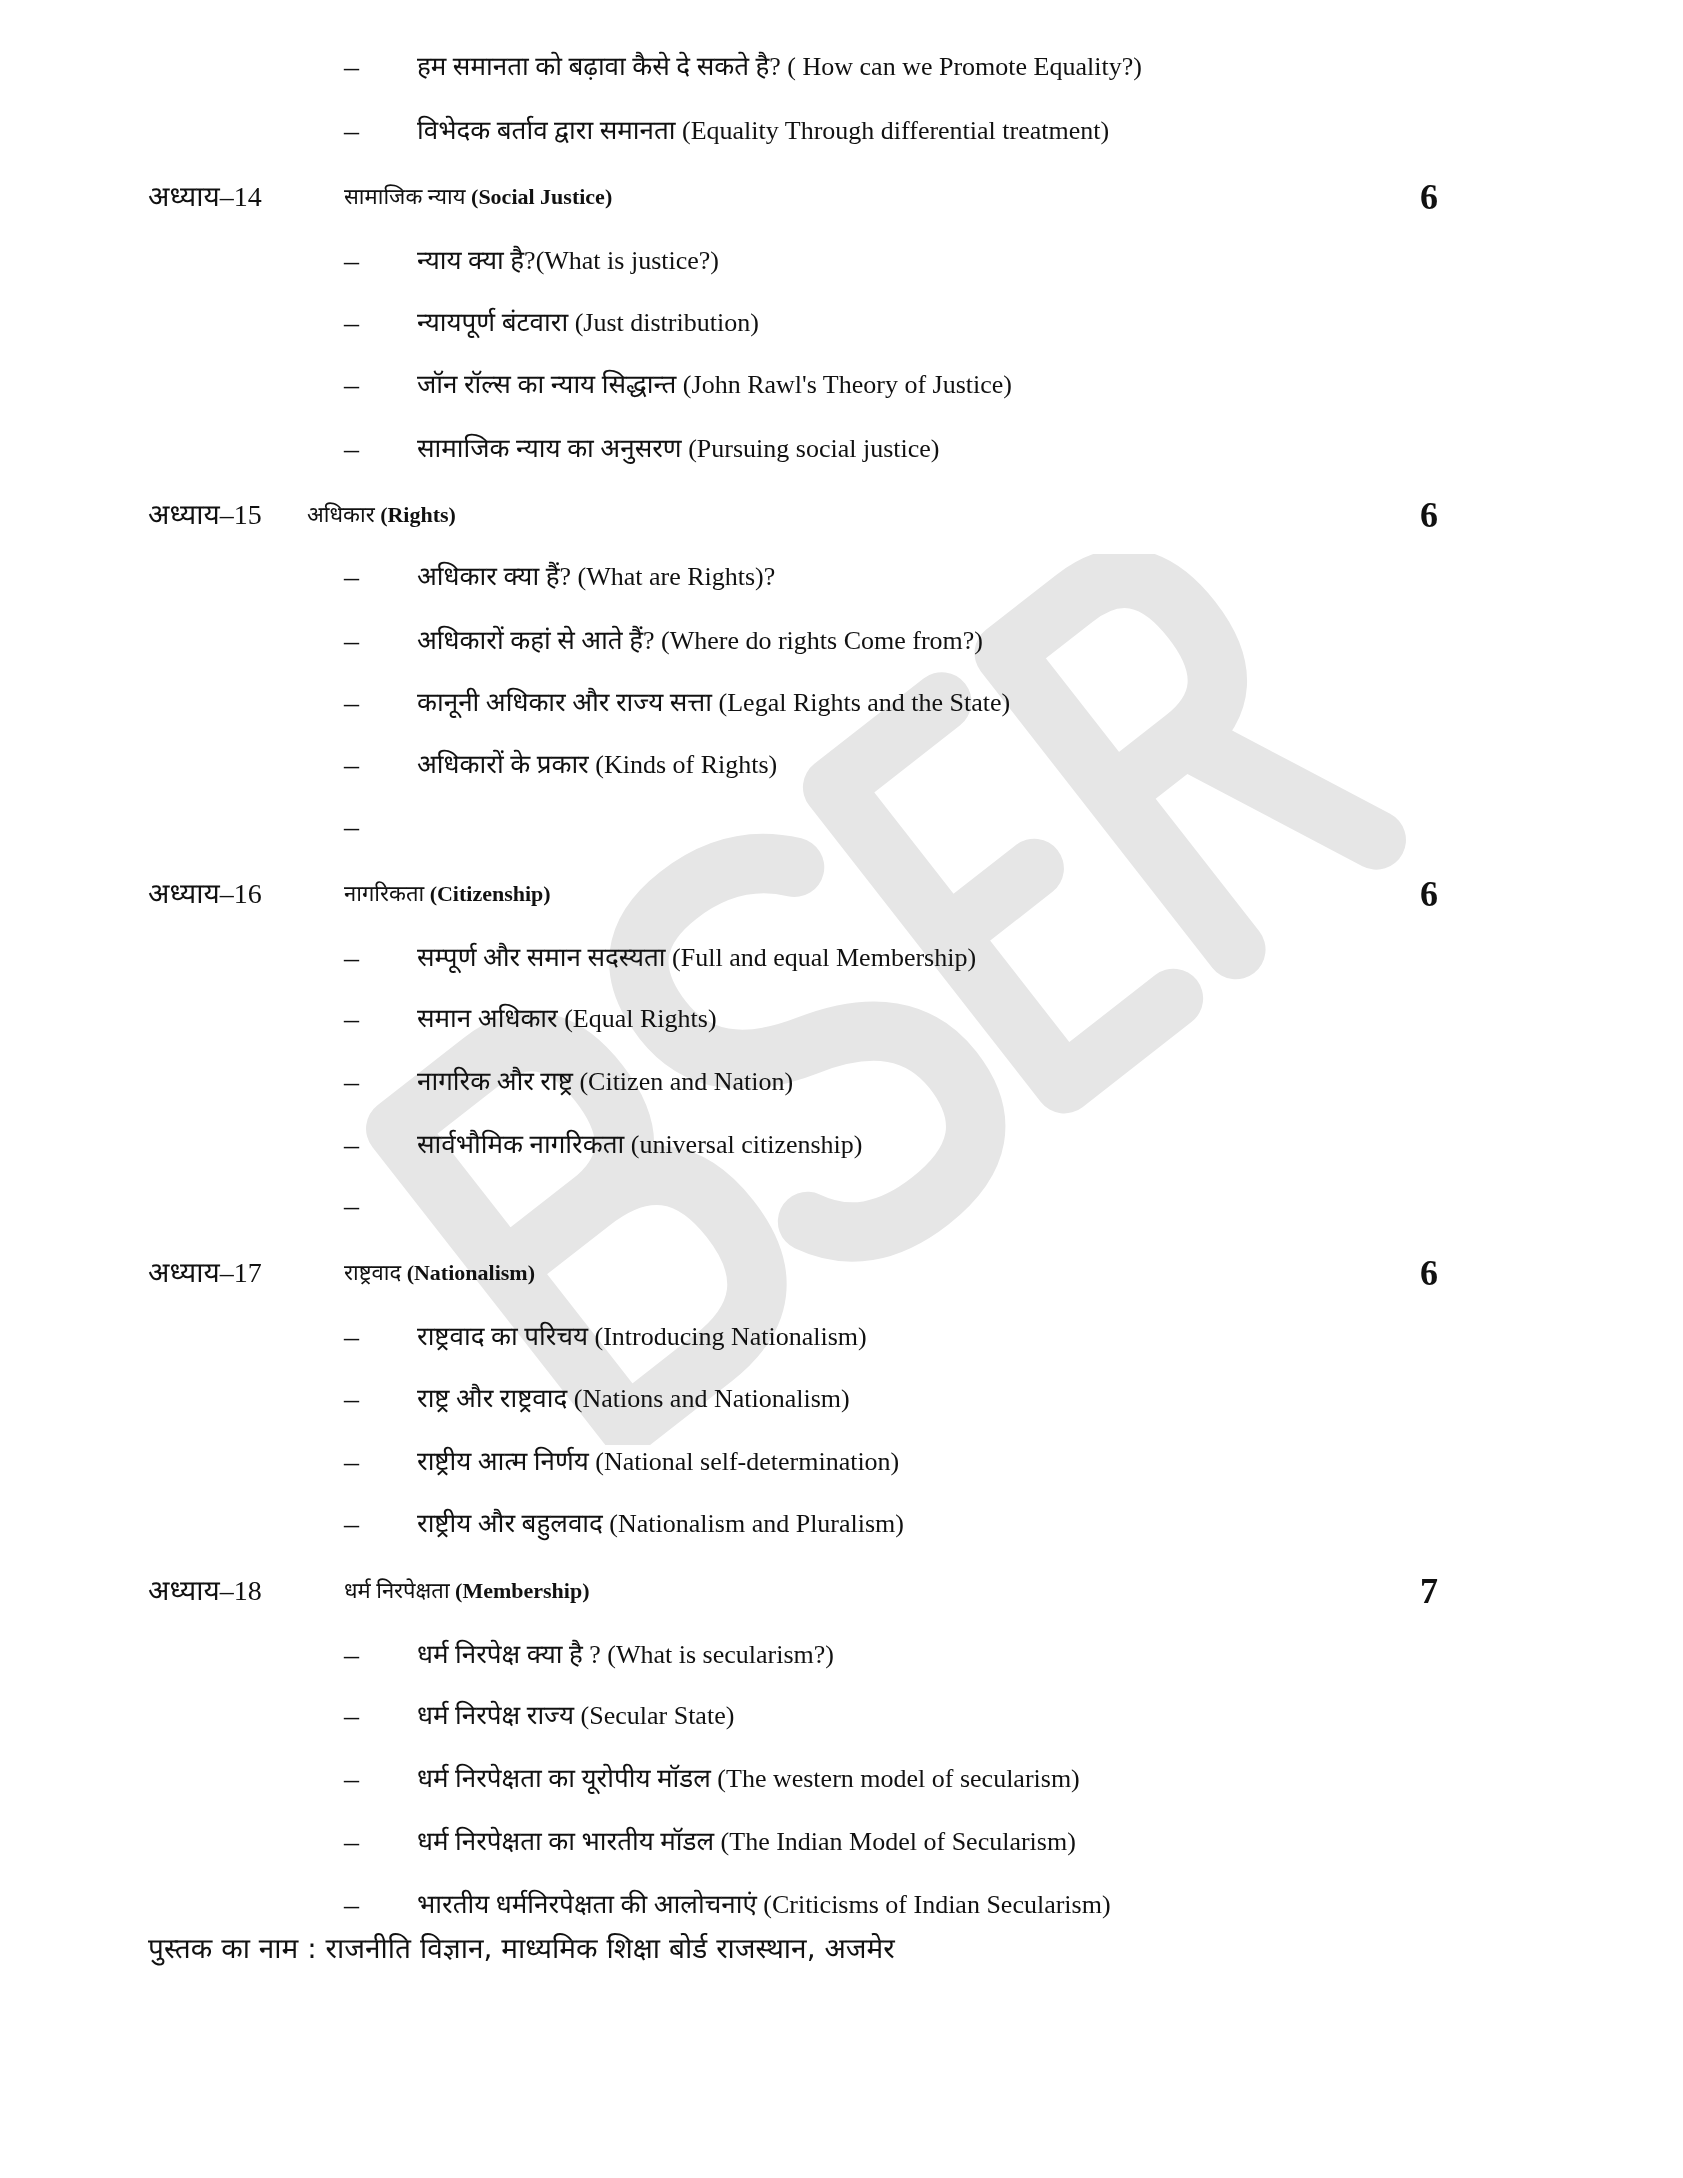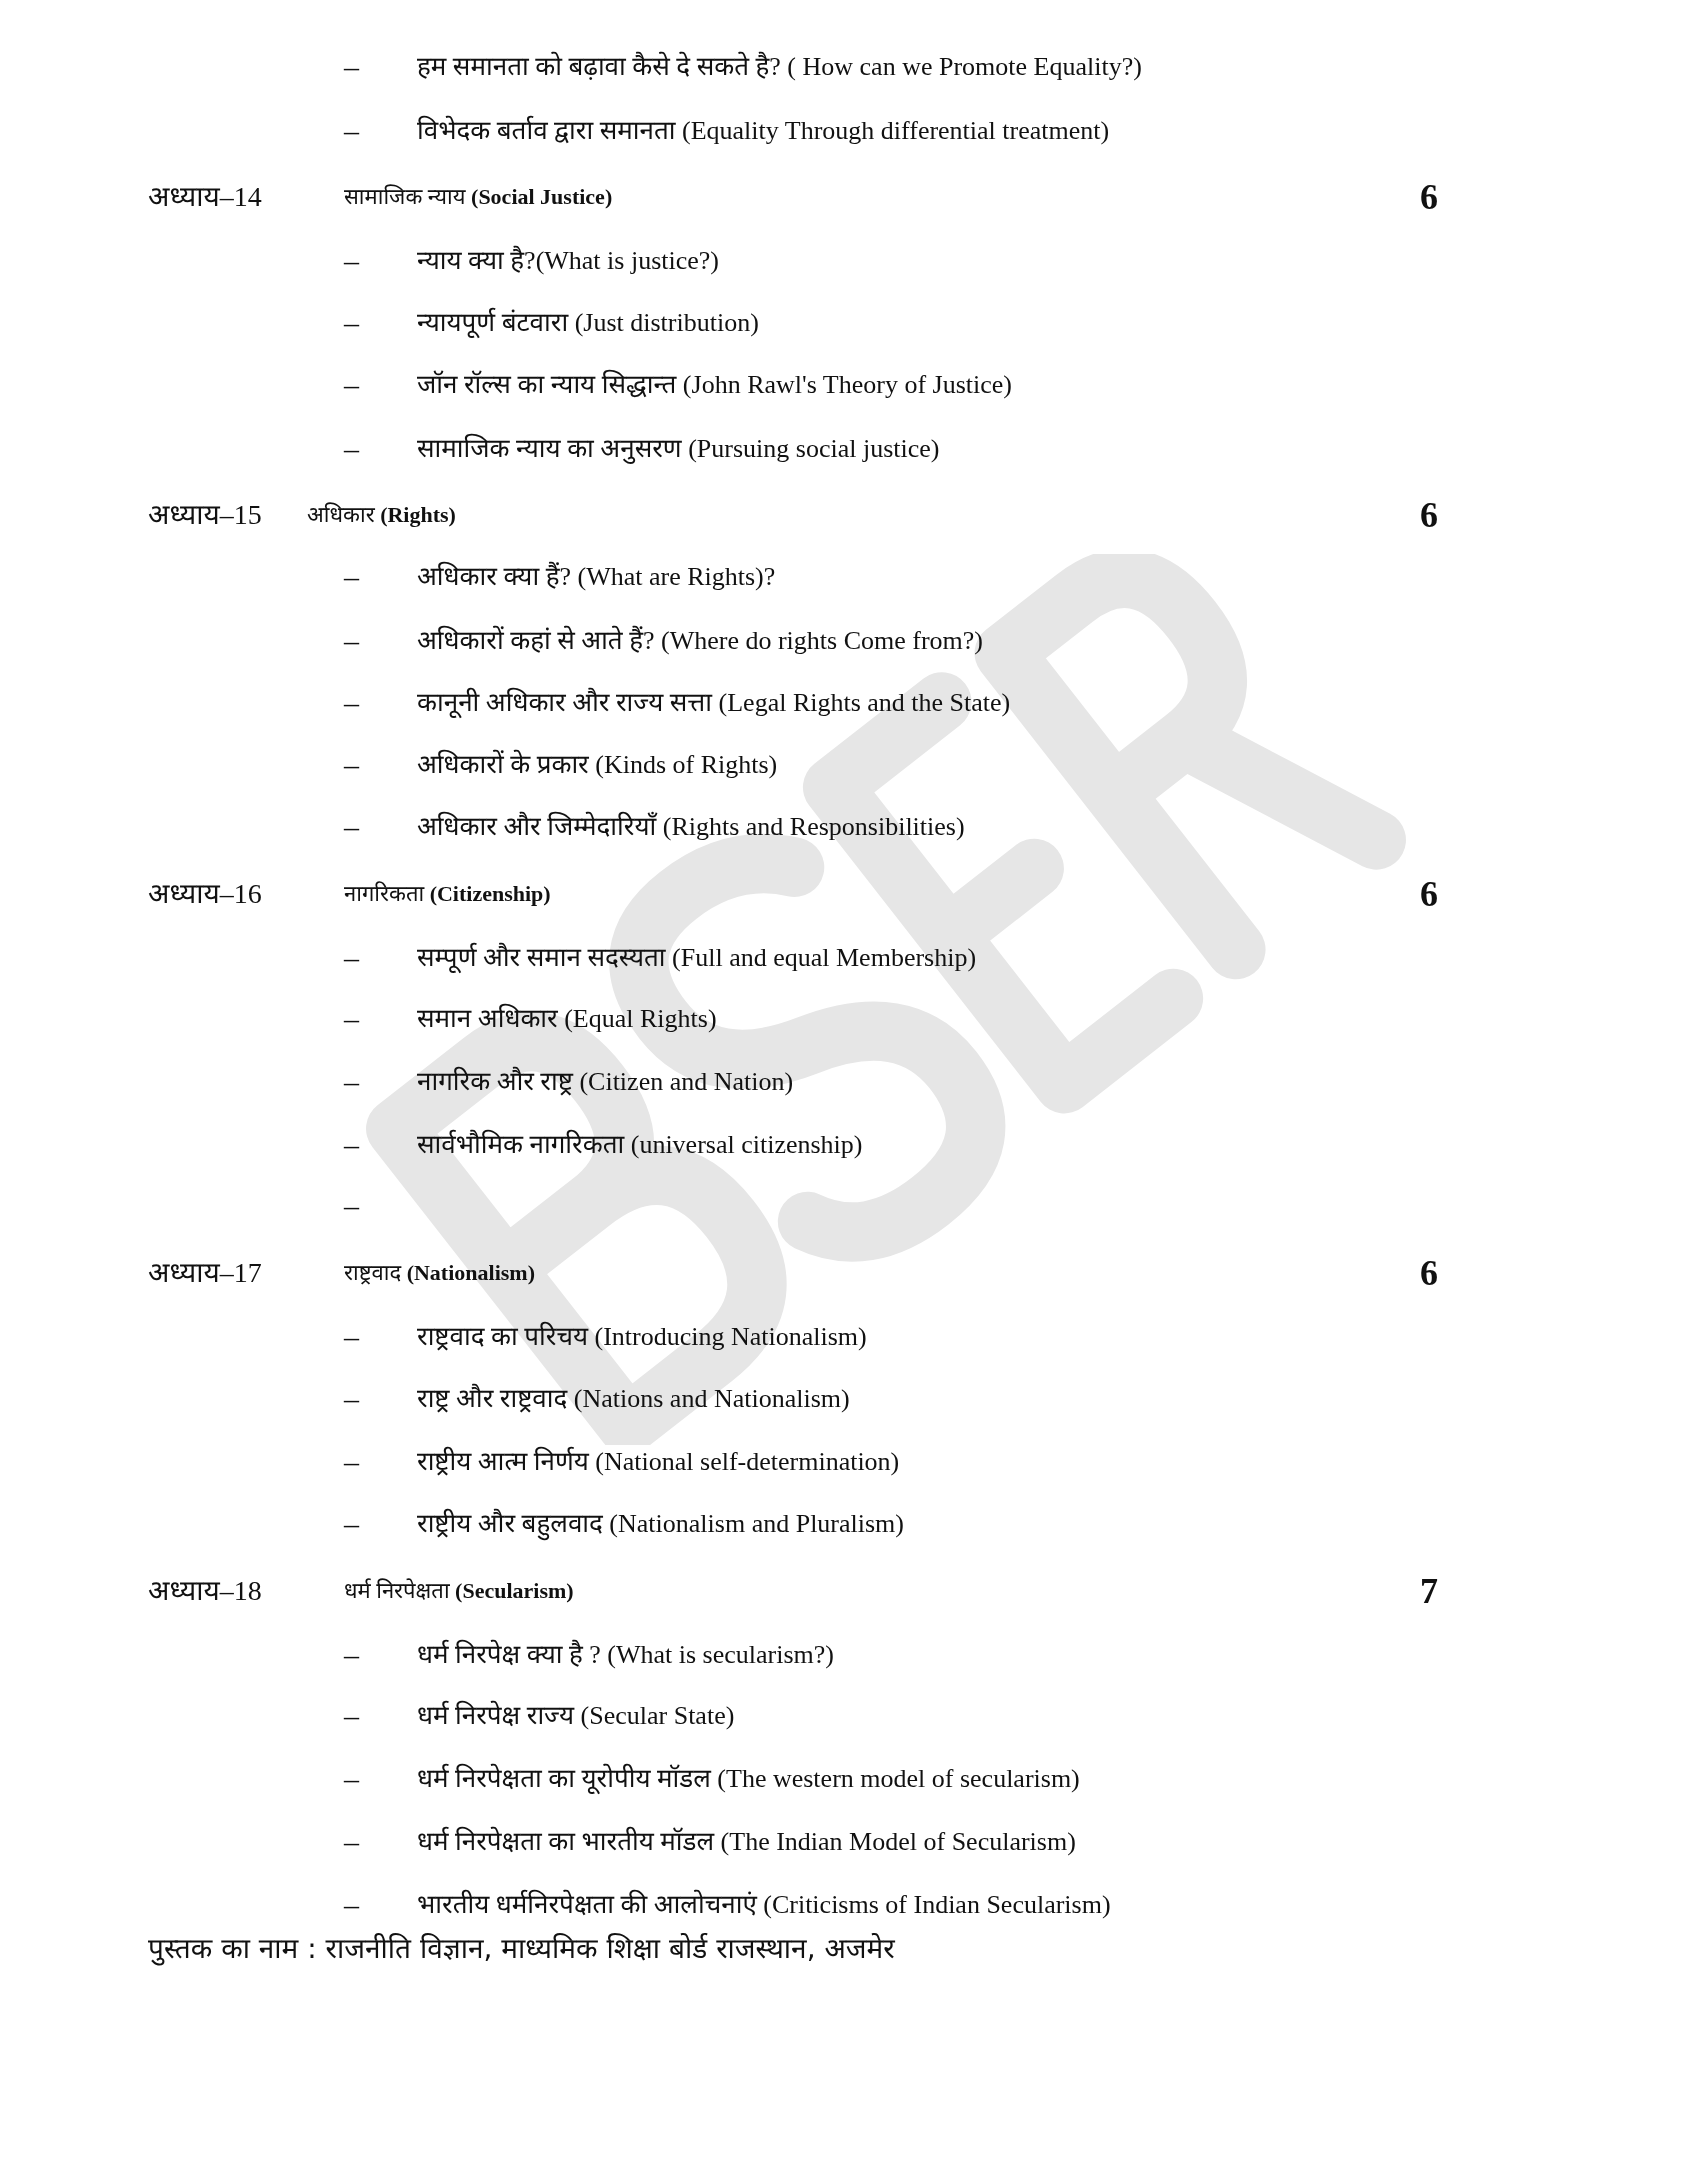"अधिकार और जिम्मेदारियाँ (Rights and" span.item-text { html: <span>अधिकार और जिम्मेदारियाँ (Rights and Responsibilities)</span> -> none }
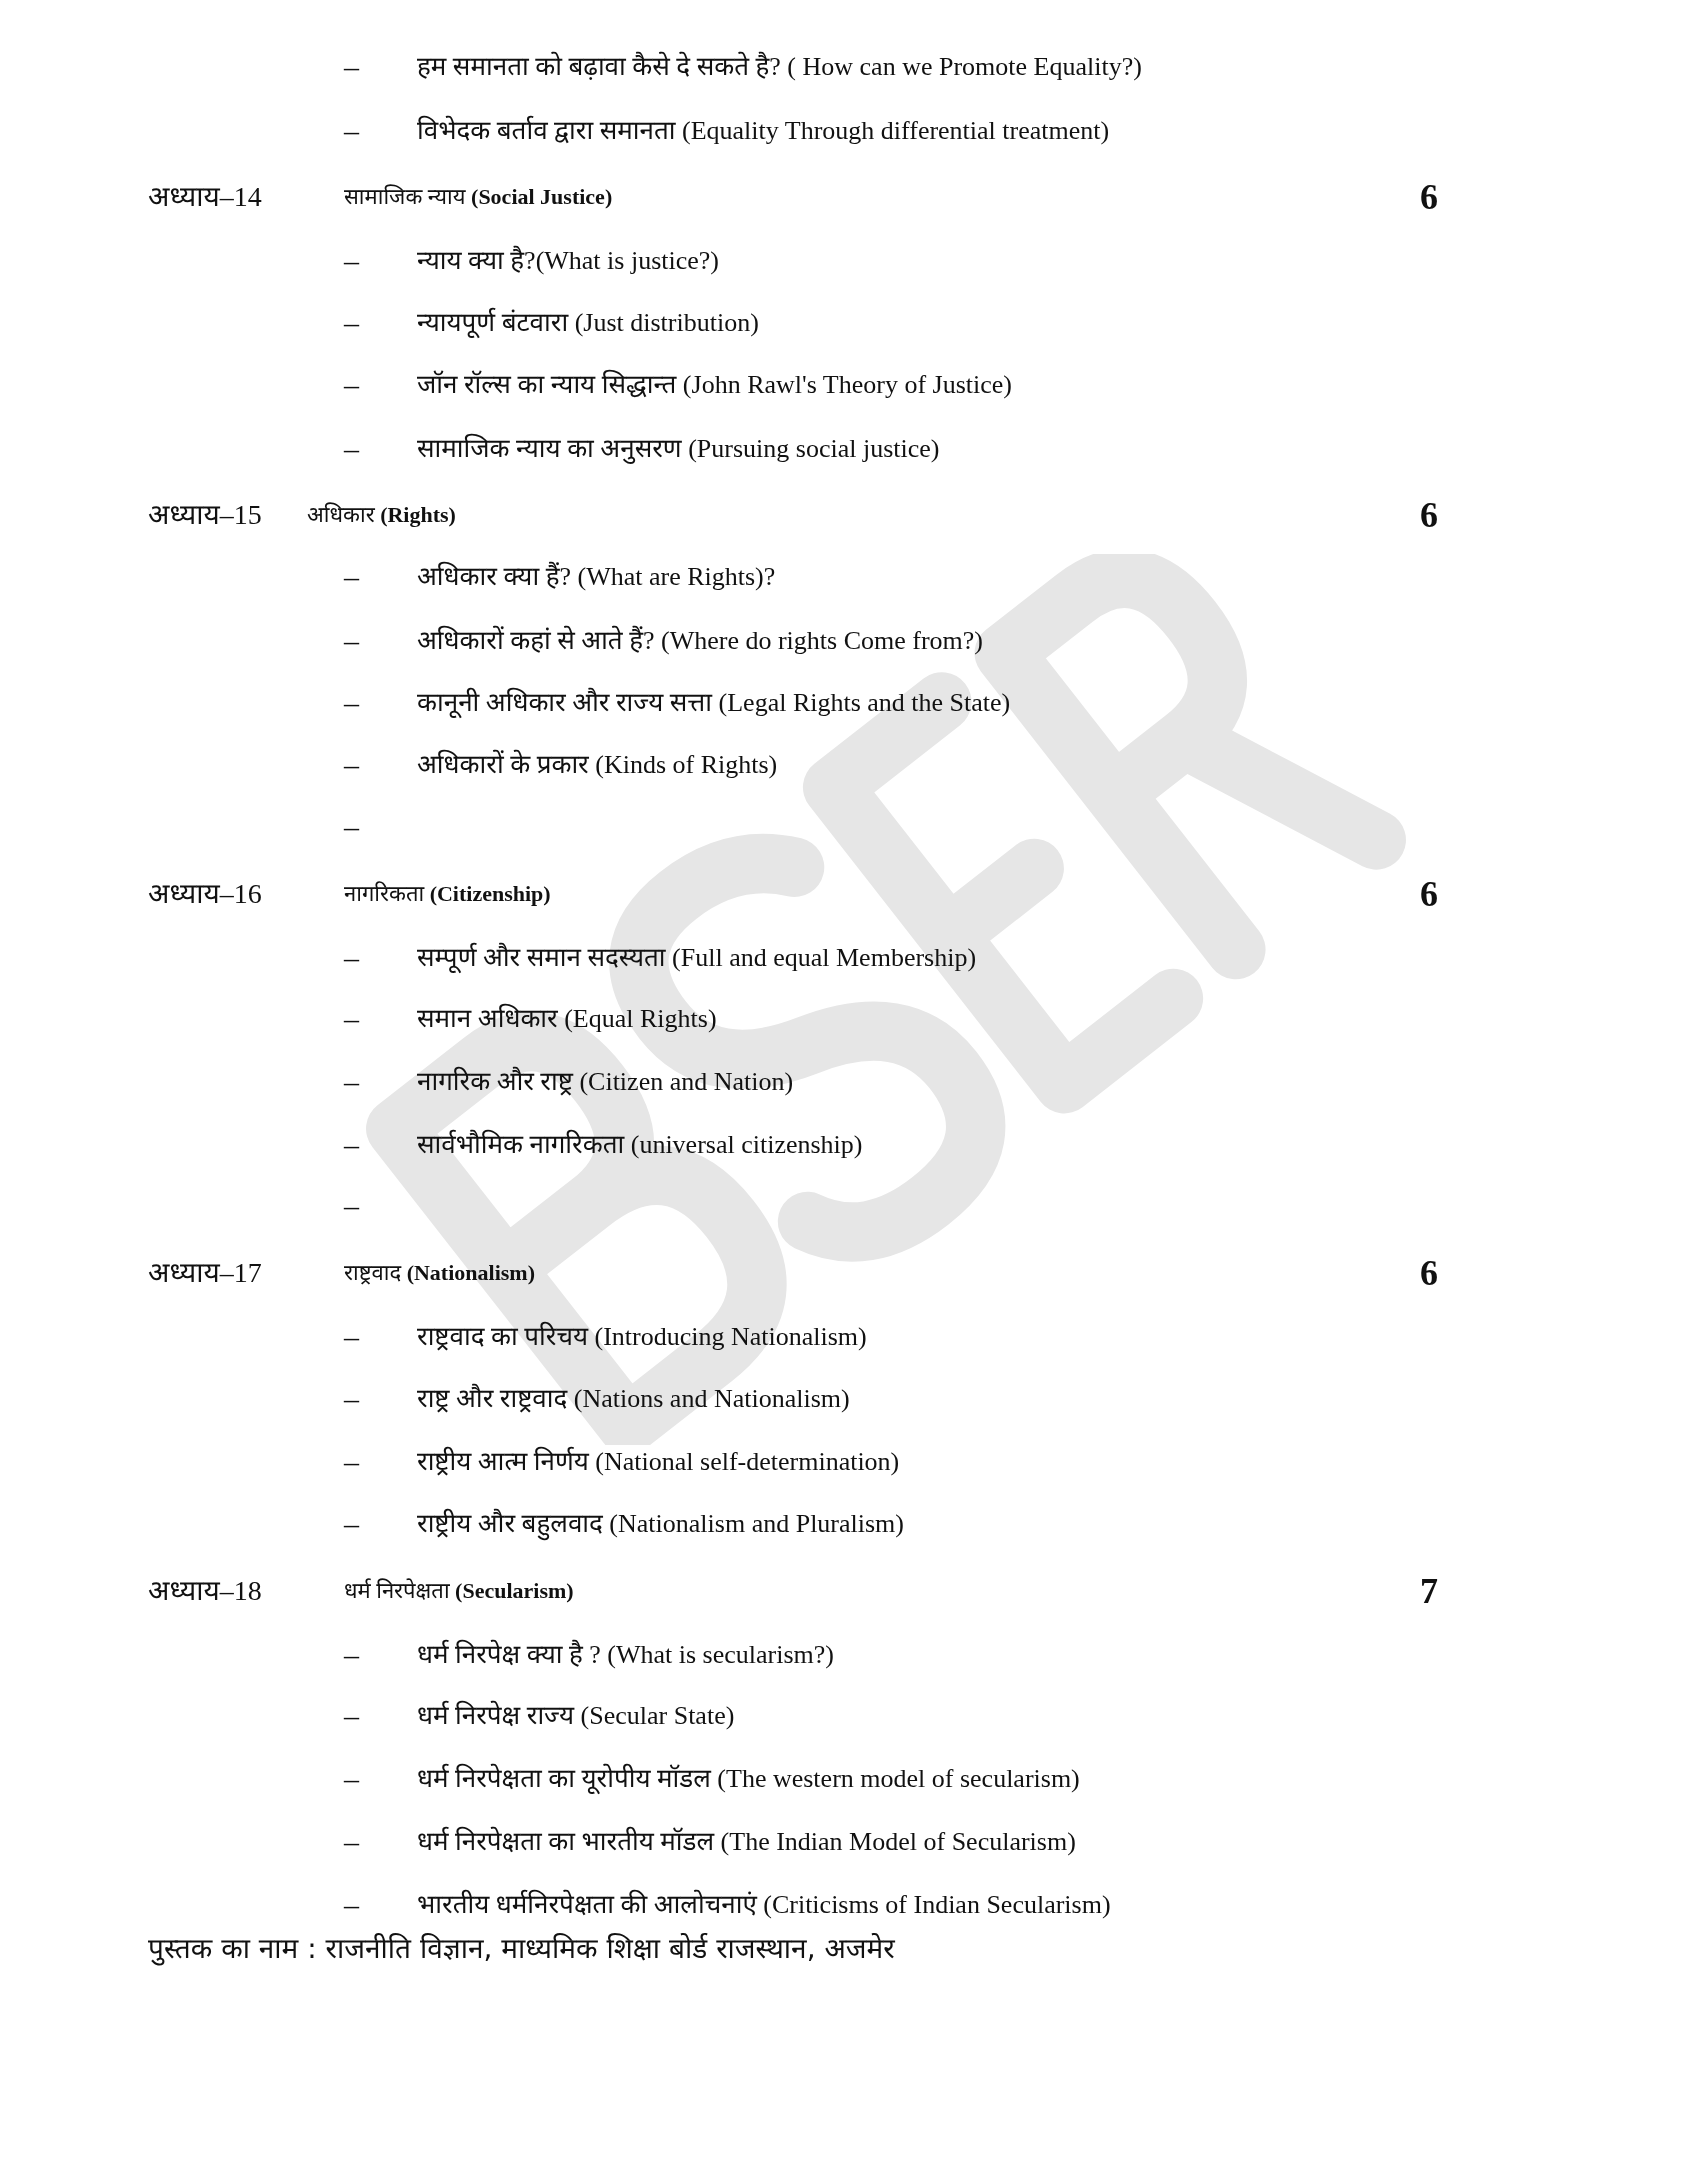"(Secularism)" span.en { text: Secularism -> Membership }
